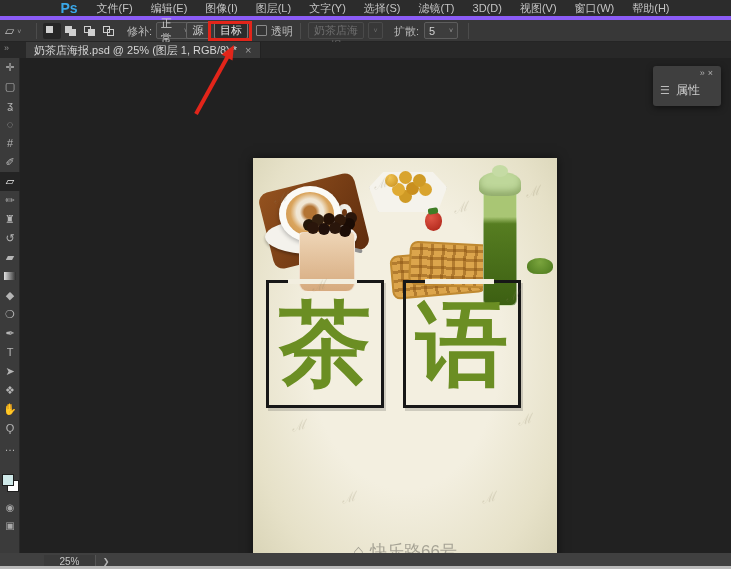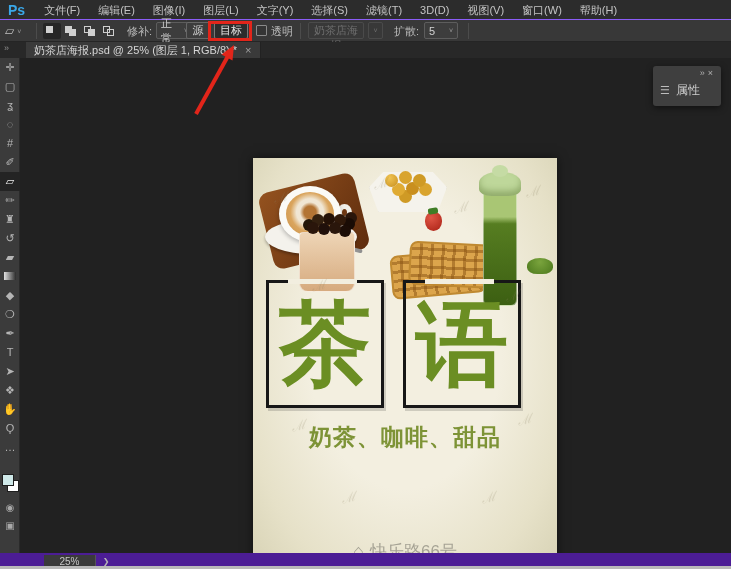"Ps" .menu-bar { border-bottom: 1px solid #8b5cf6 -> 4px solid #8b5cf6; justify-content: none -> center }
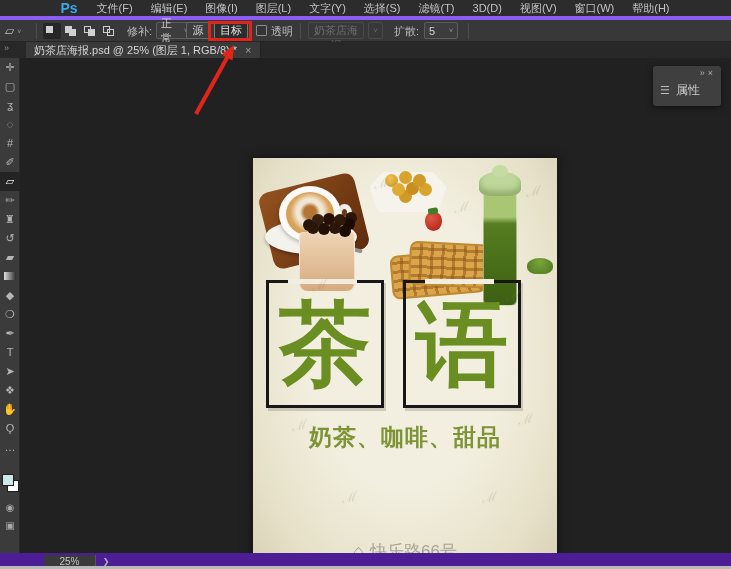"奶茶、咖啡、甜品" div.p-sub { html: <div>奶茶、咖啡、甜品</div> -> none }
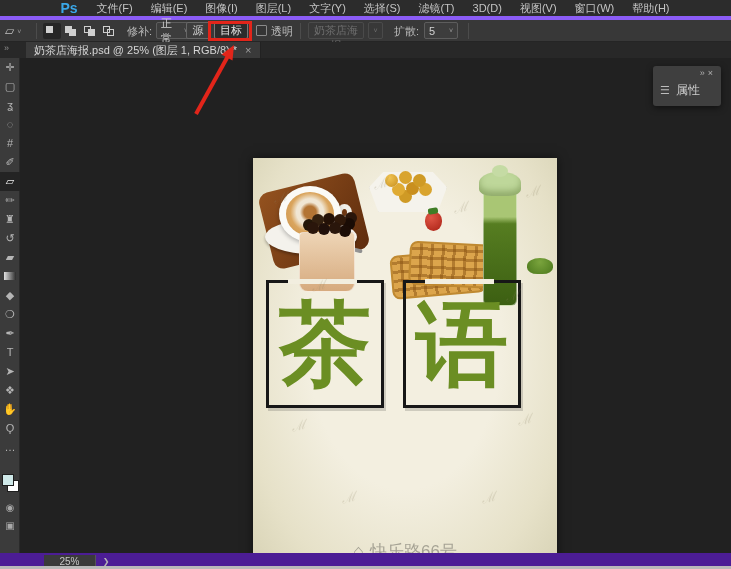"25%" .status-bar { background: #4c1d95 -> #404040 }
